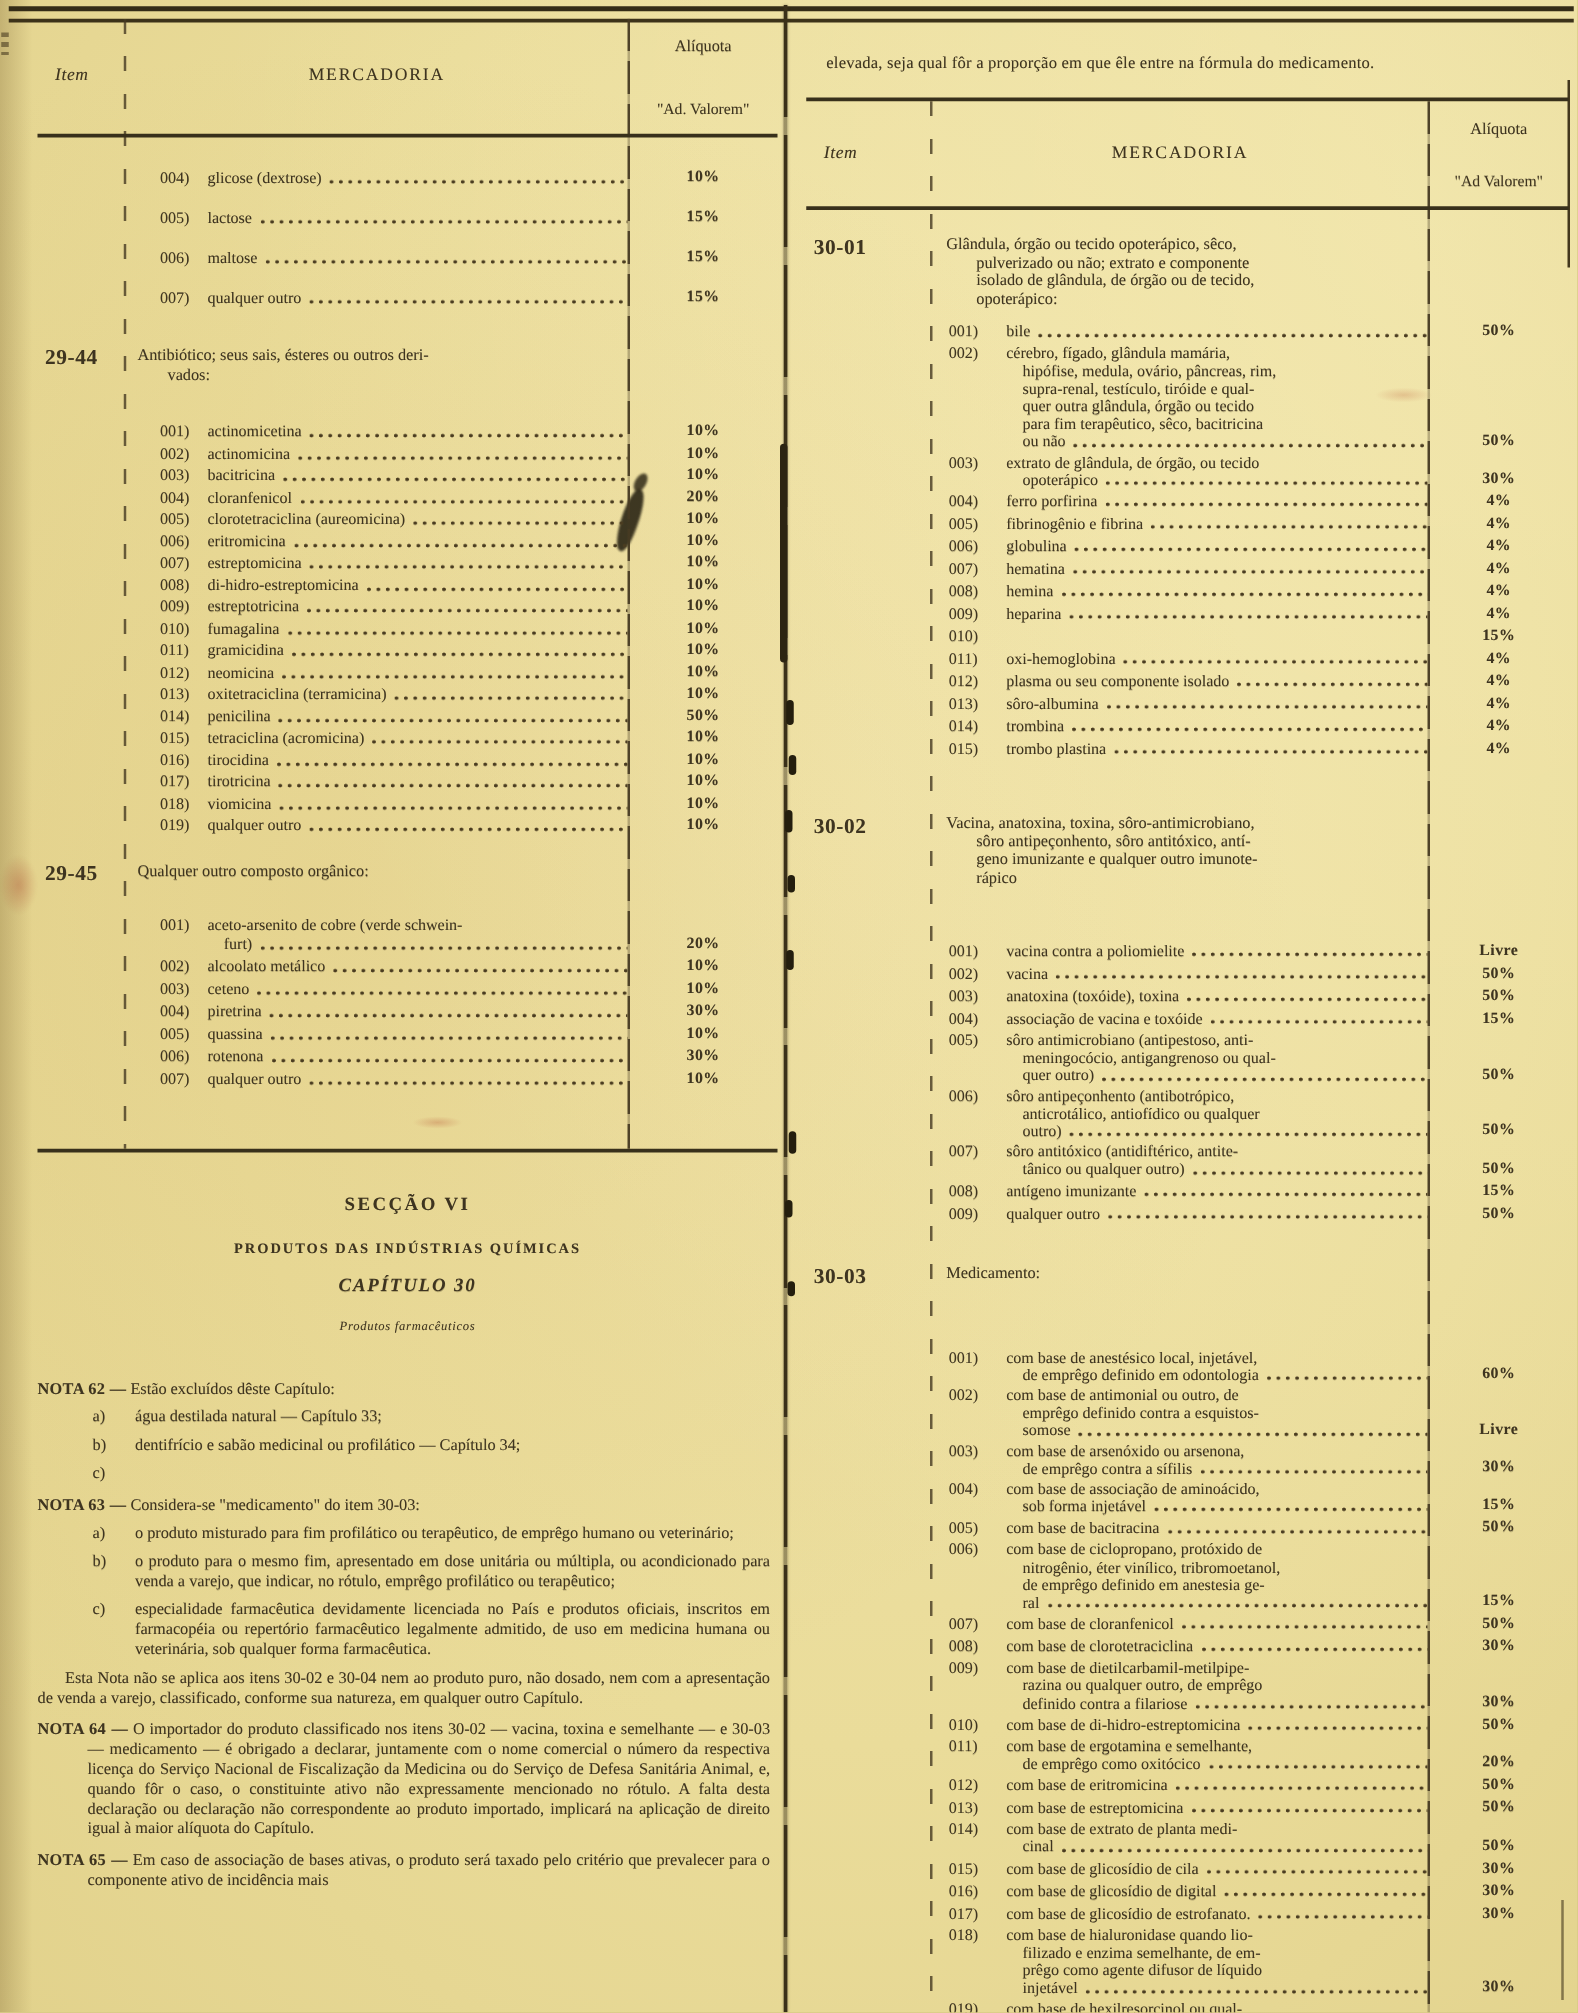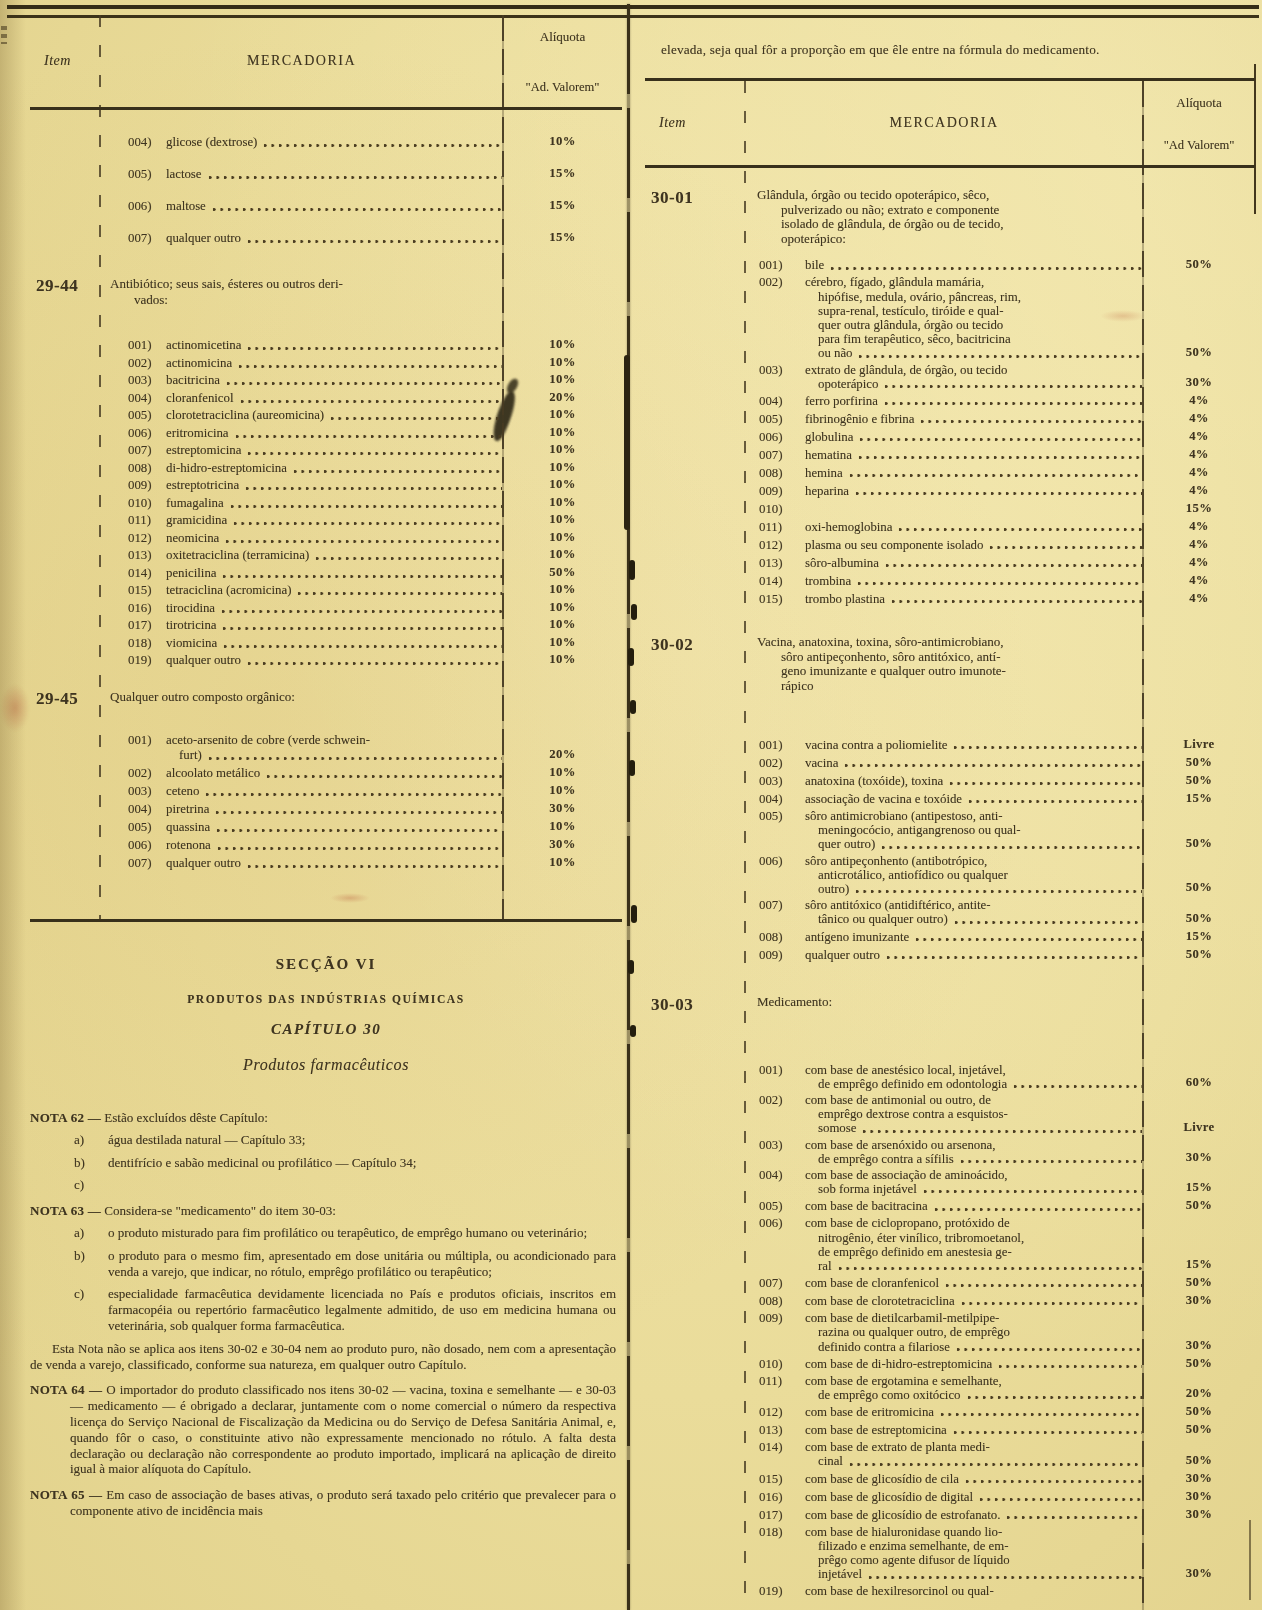"30-02" #rt .tgroup.g1 { margin-top: 28px -> 44px }
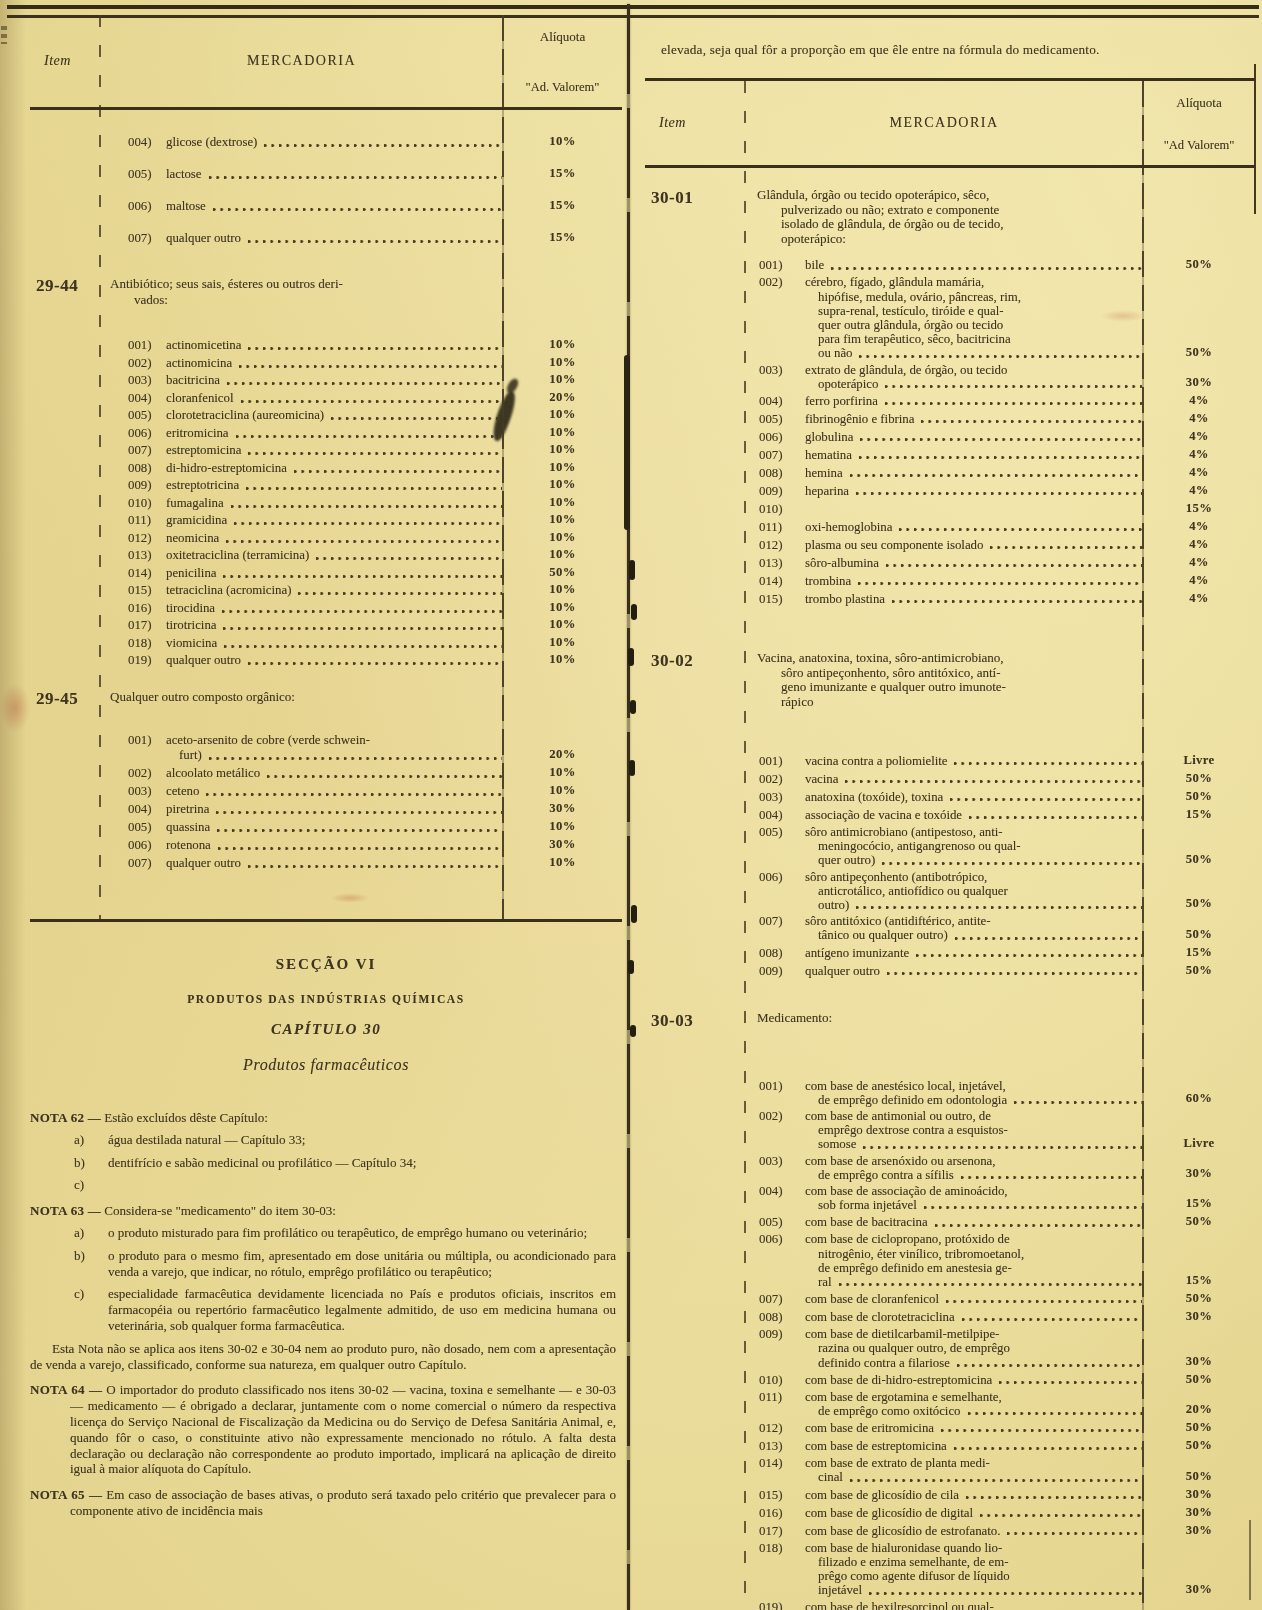"Produtos farmacêuticos" .h-subtitulo { font-size: 16px -> 10px }
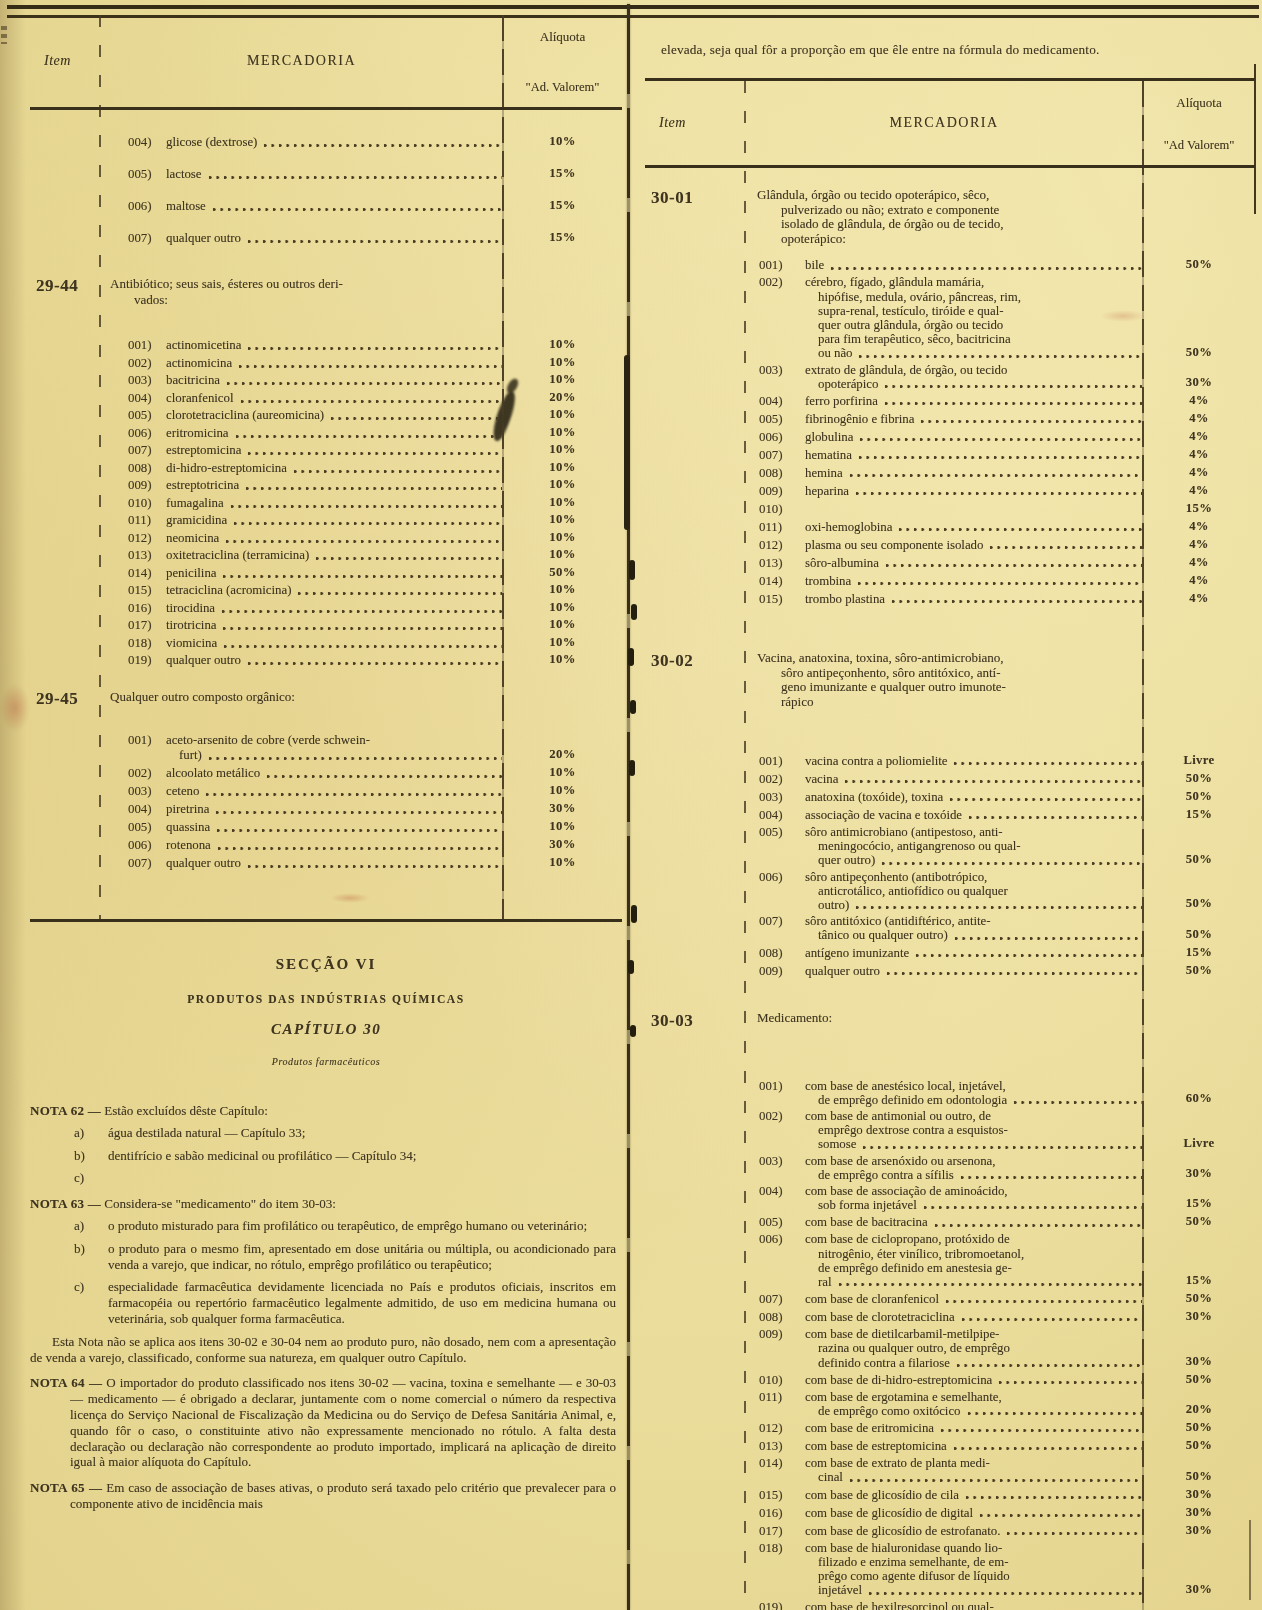"emprêgo dextrose contra a esquistos-" div.nline { text: dextrose -> definido }
